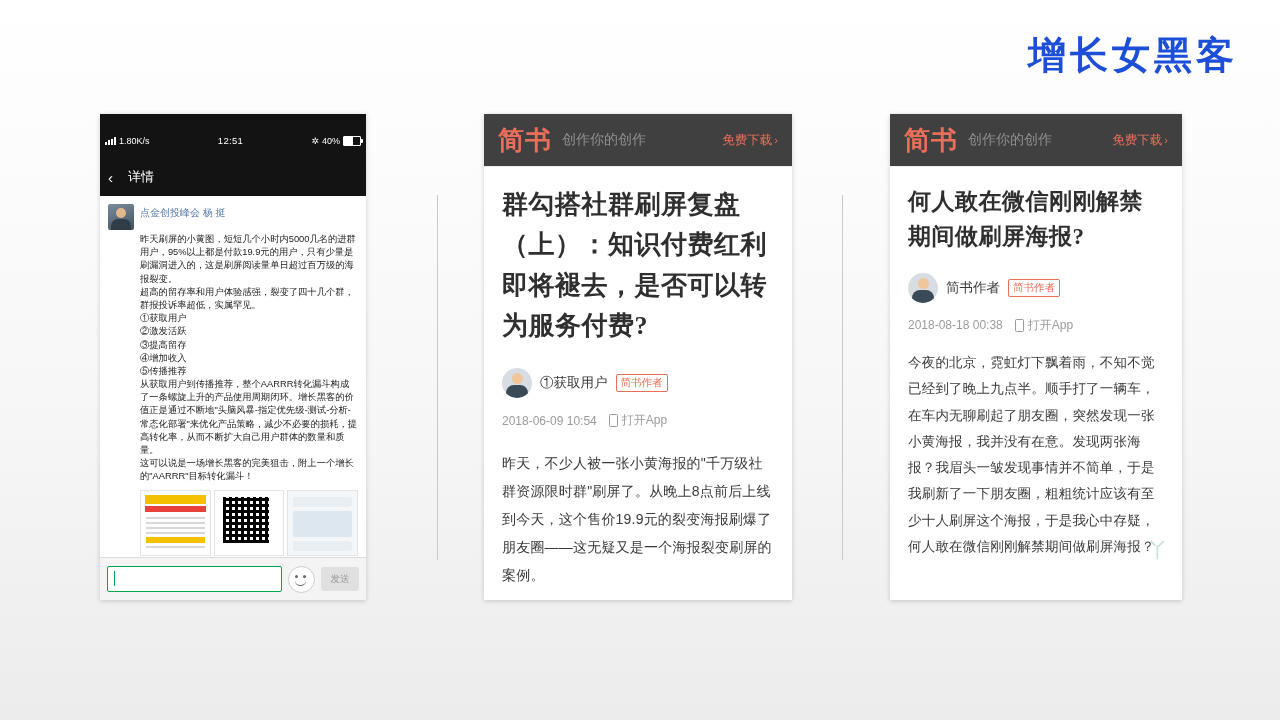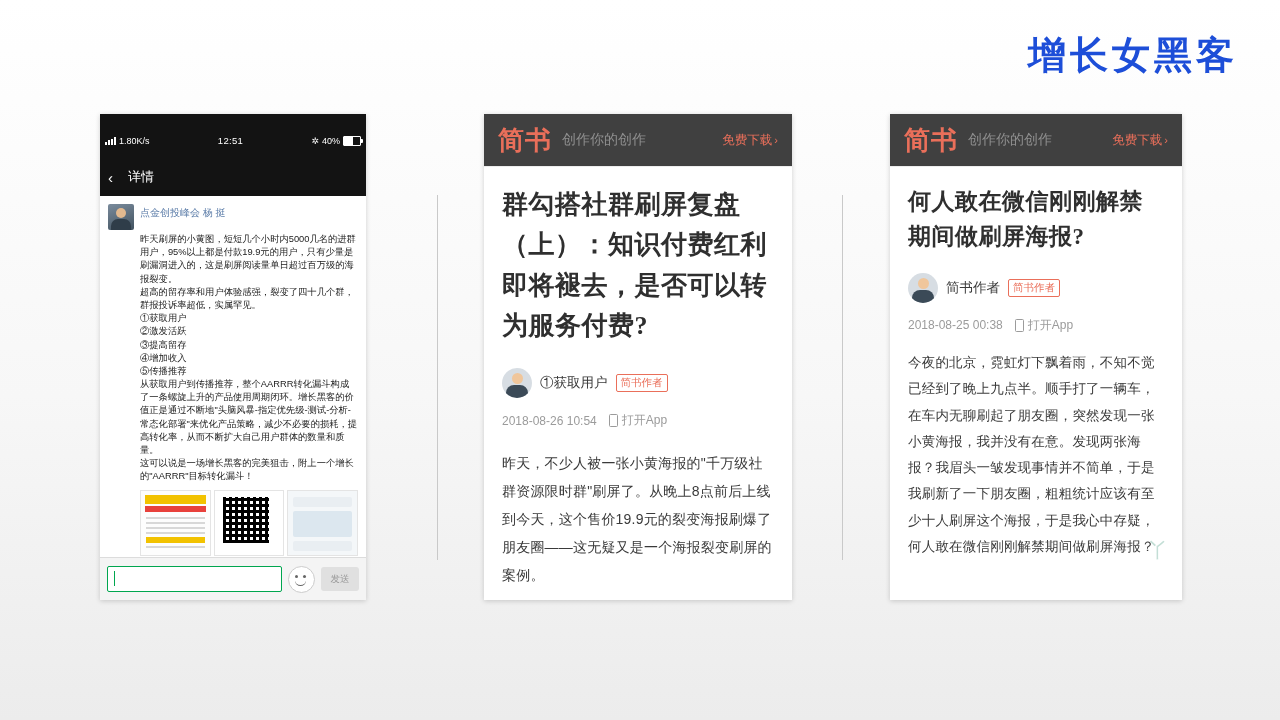"2018-08-25 00:38" span { text: 2018-08-25 -> 2018-08-18 }
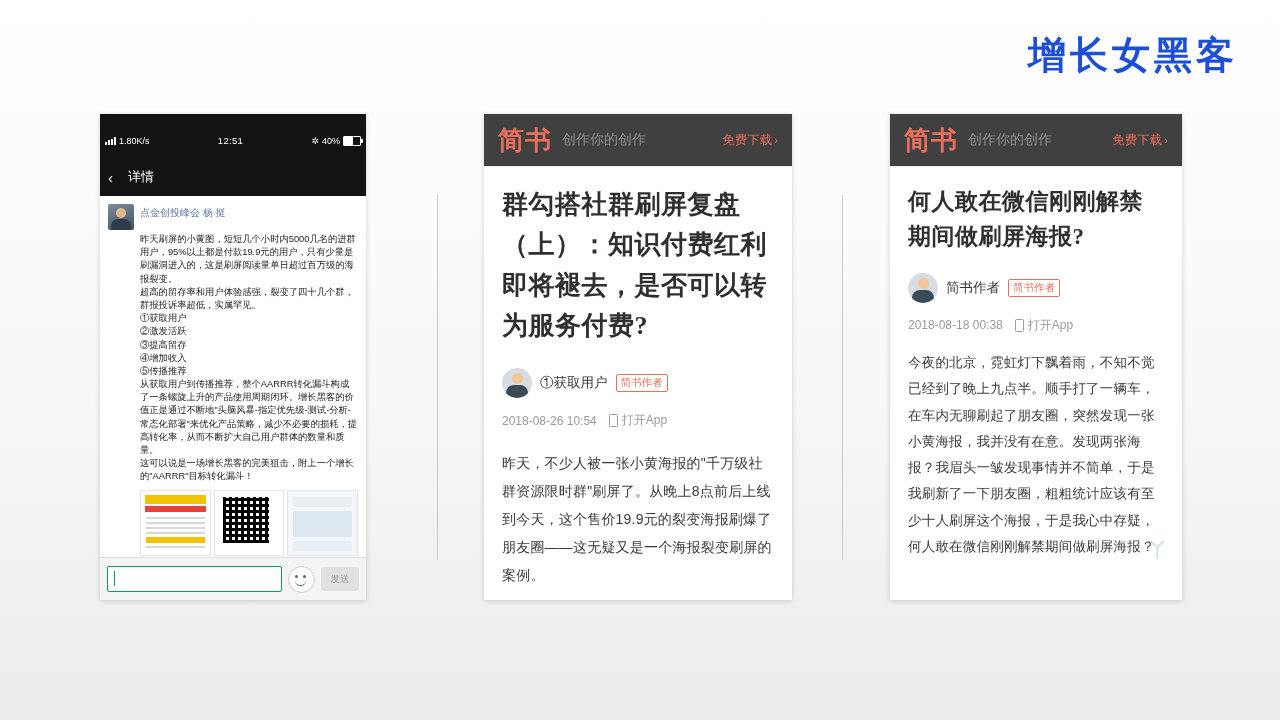"2018-08-26 10:54" span { text: 2018-08-26 -> 2018-06-09 }
